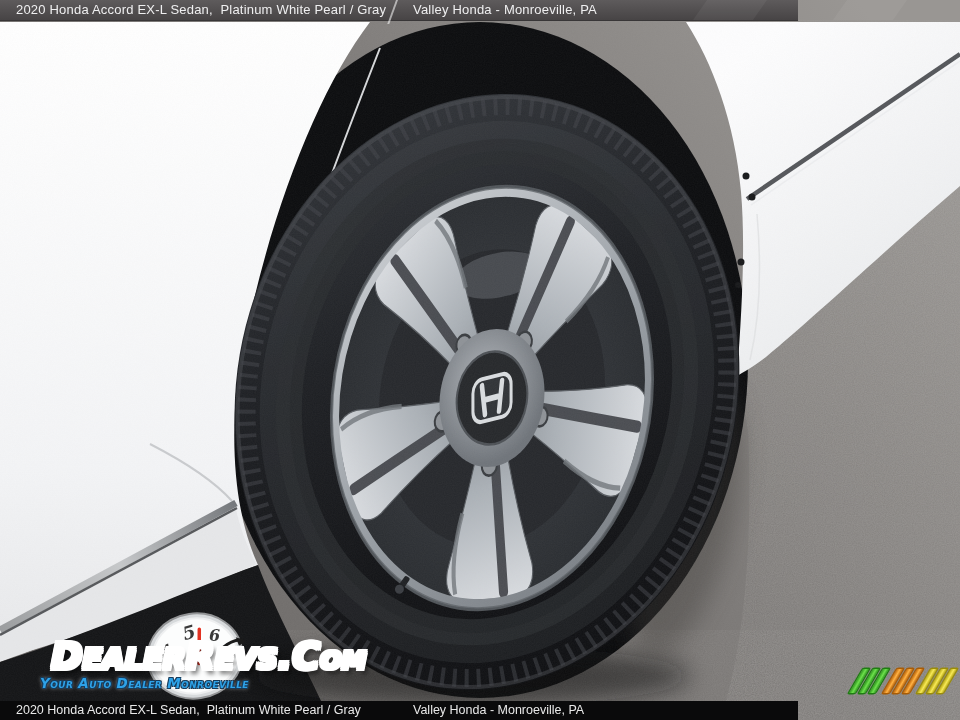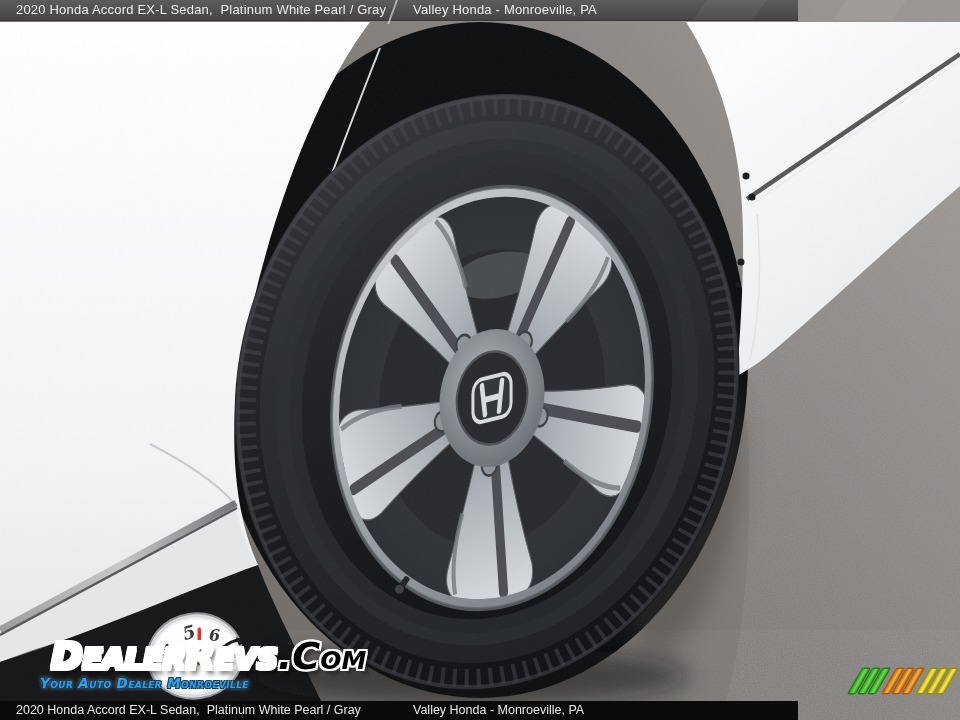".COM" .seg-tld { color: #000000 -> #ffffff }
